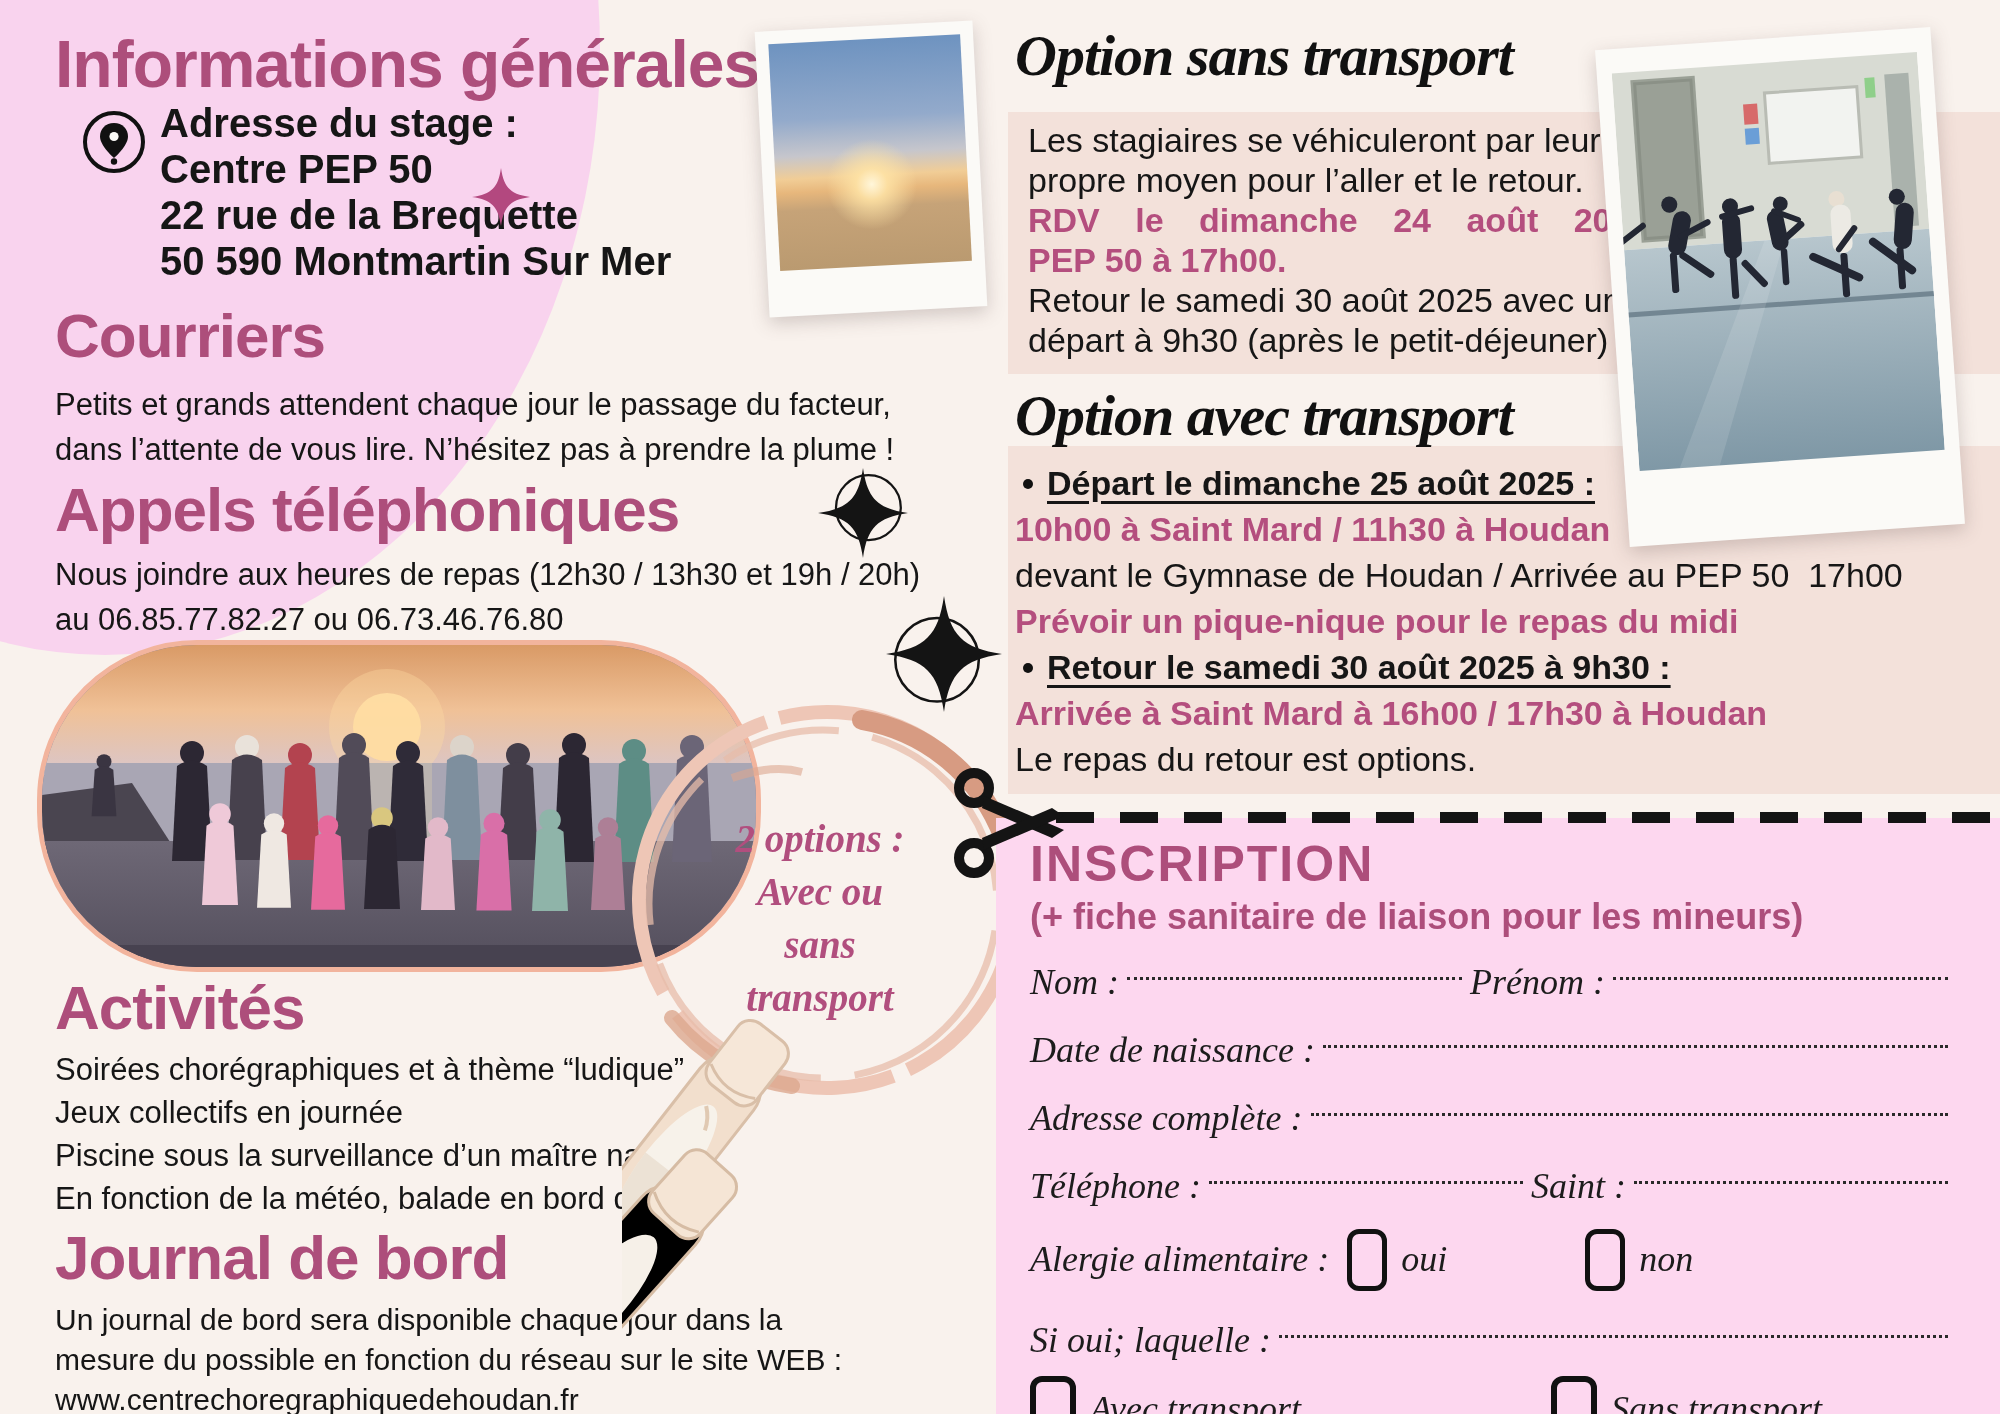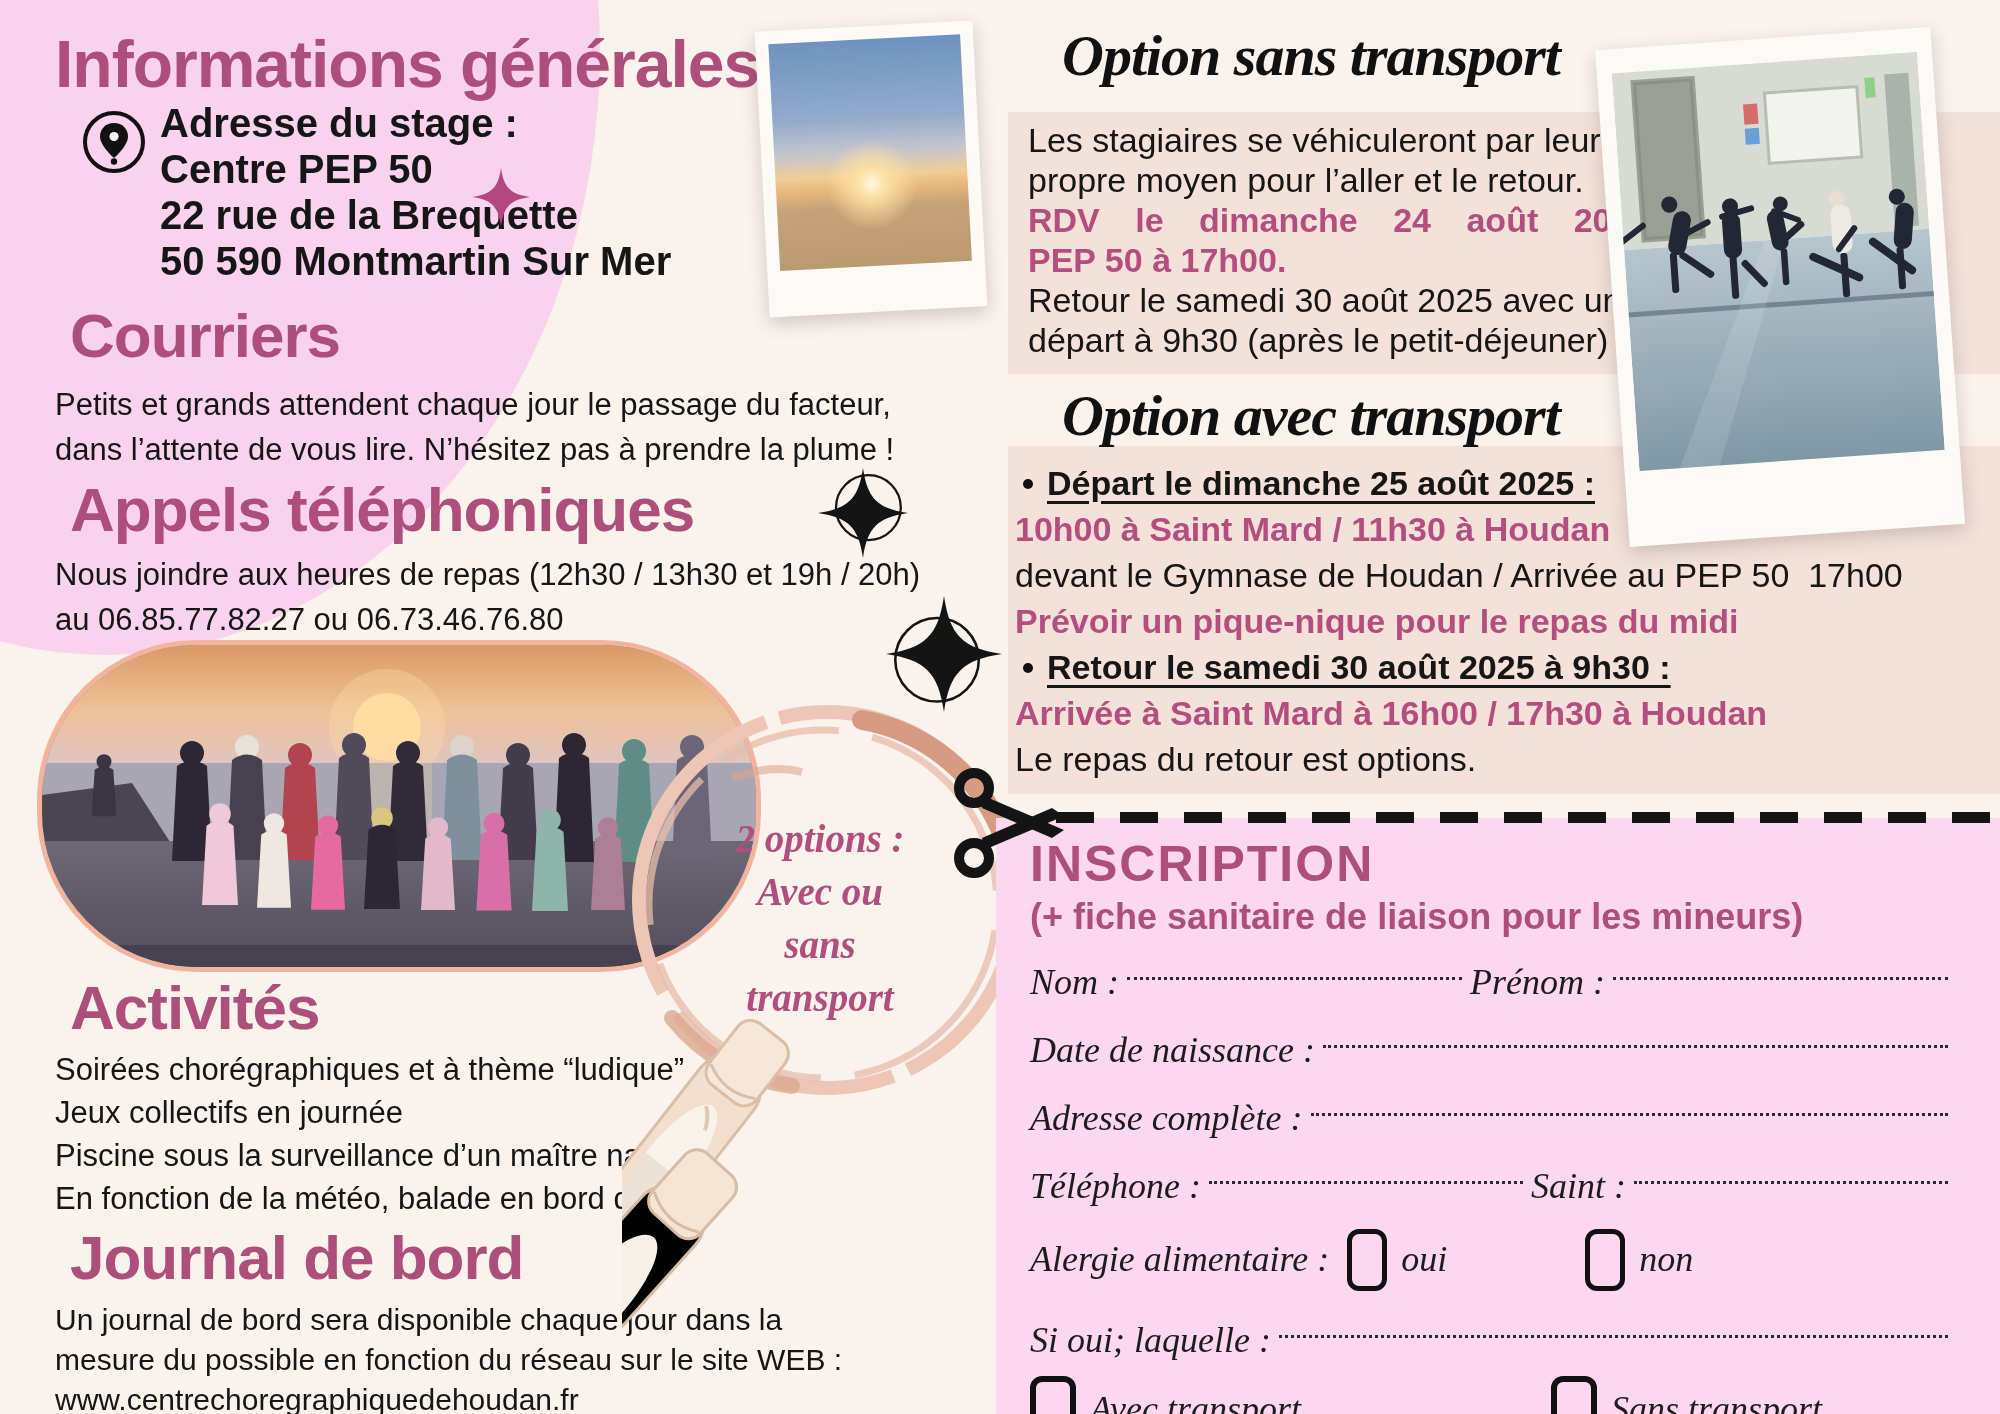"Option sans transport" .hR { margin-left: 47px -> none }
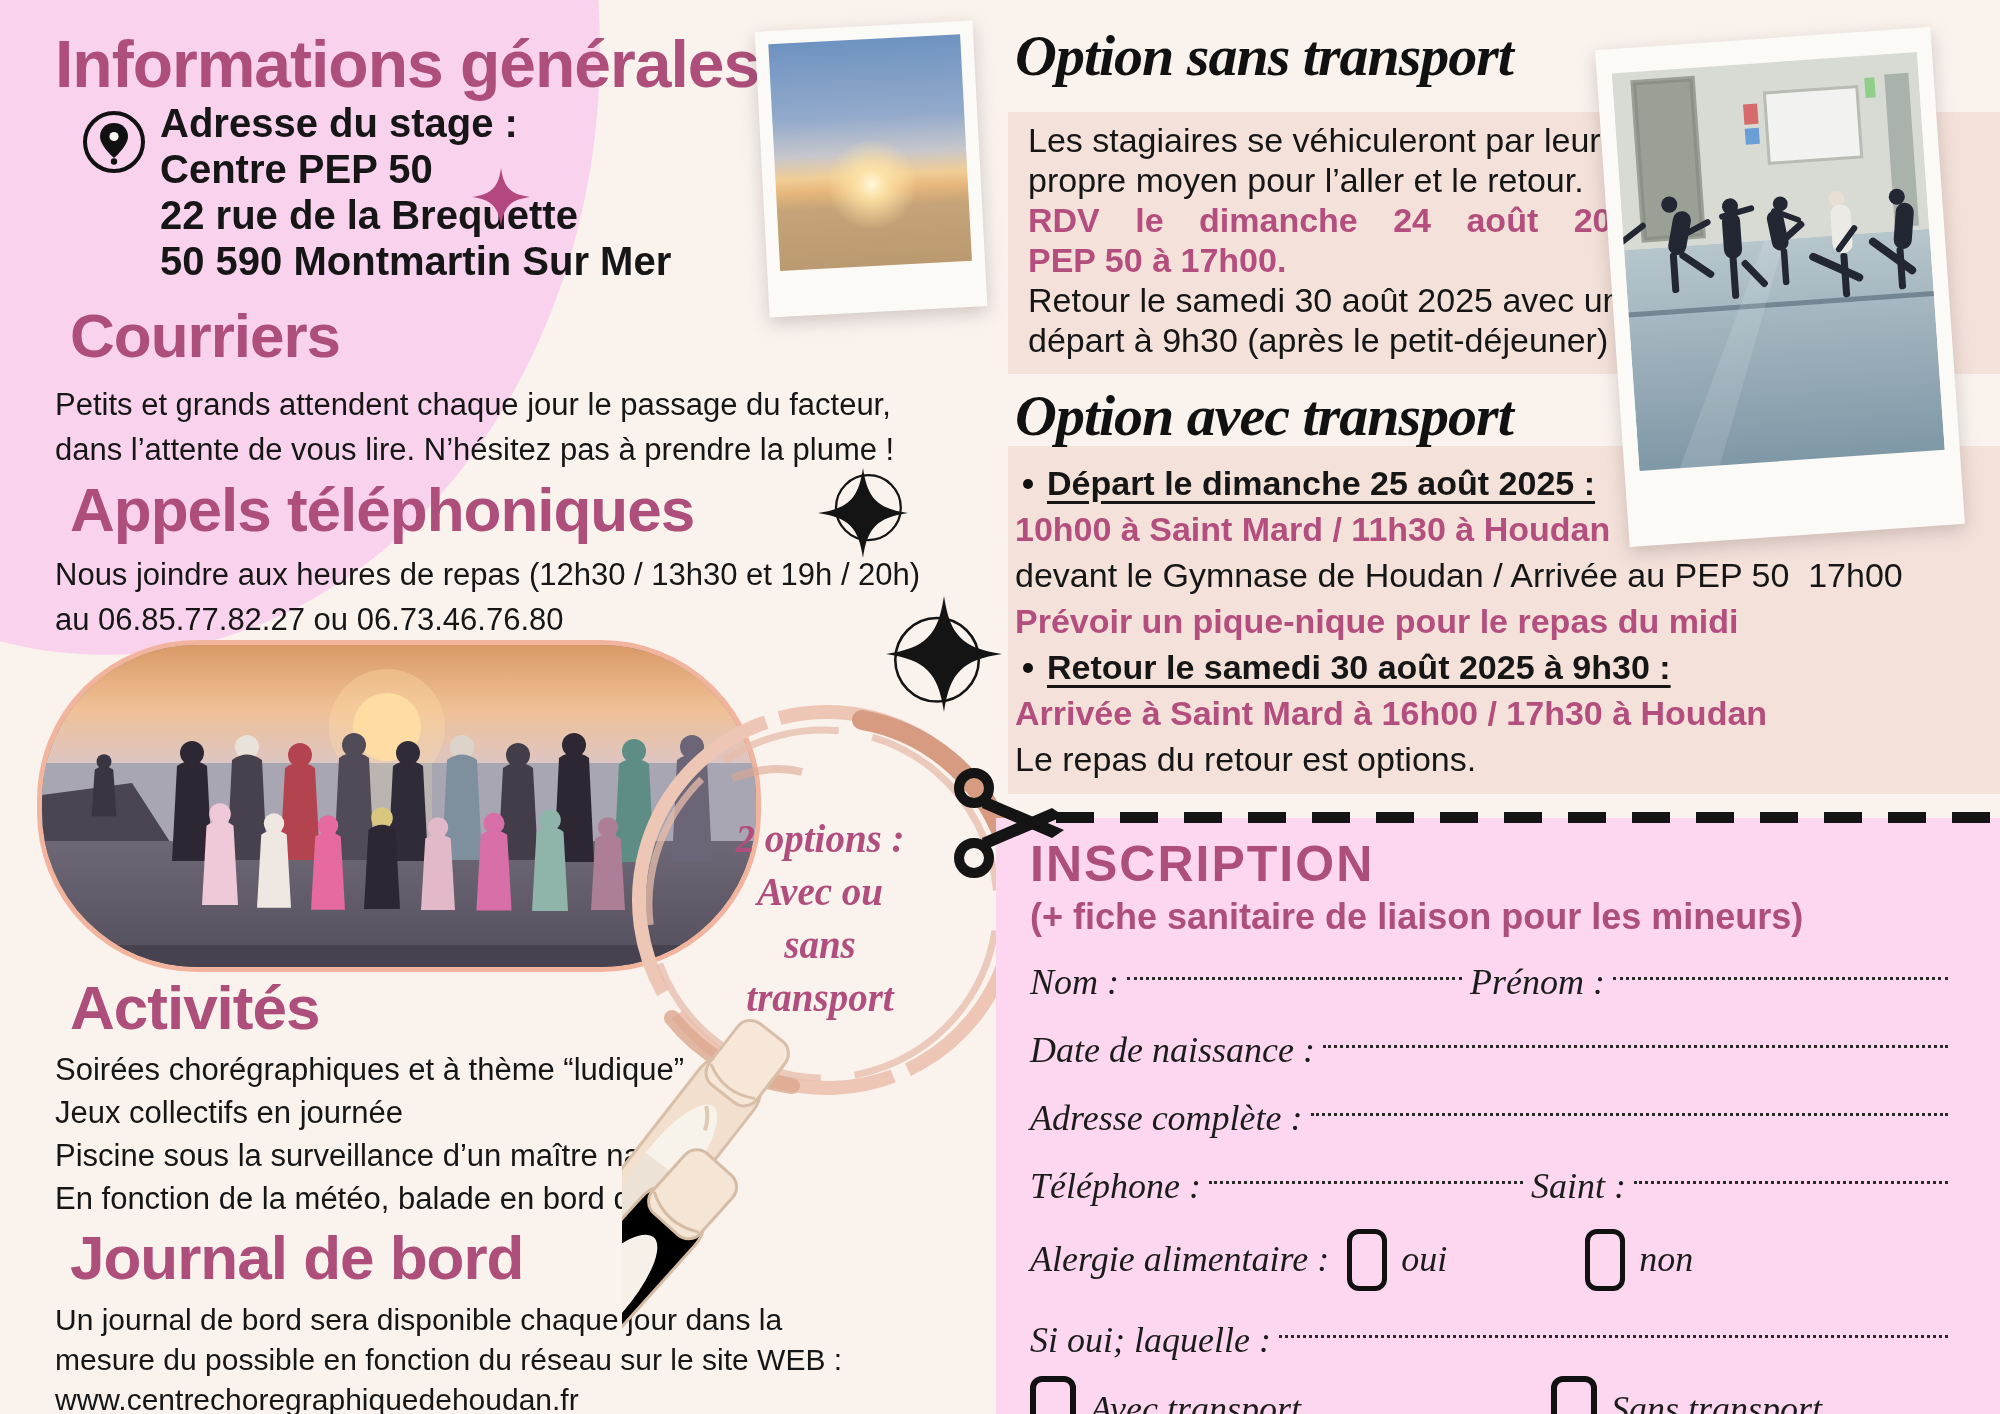"Courriers" .h2L { left: 70px -> 55px }
